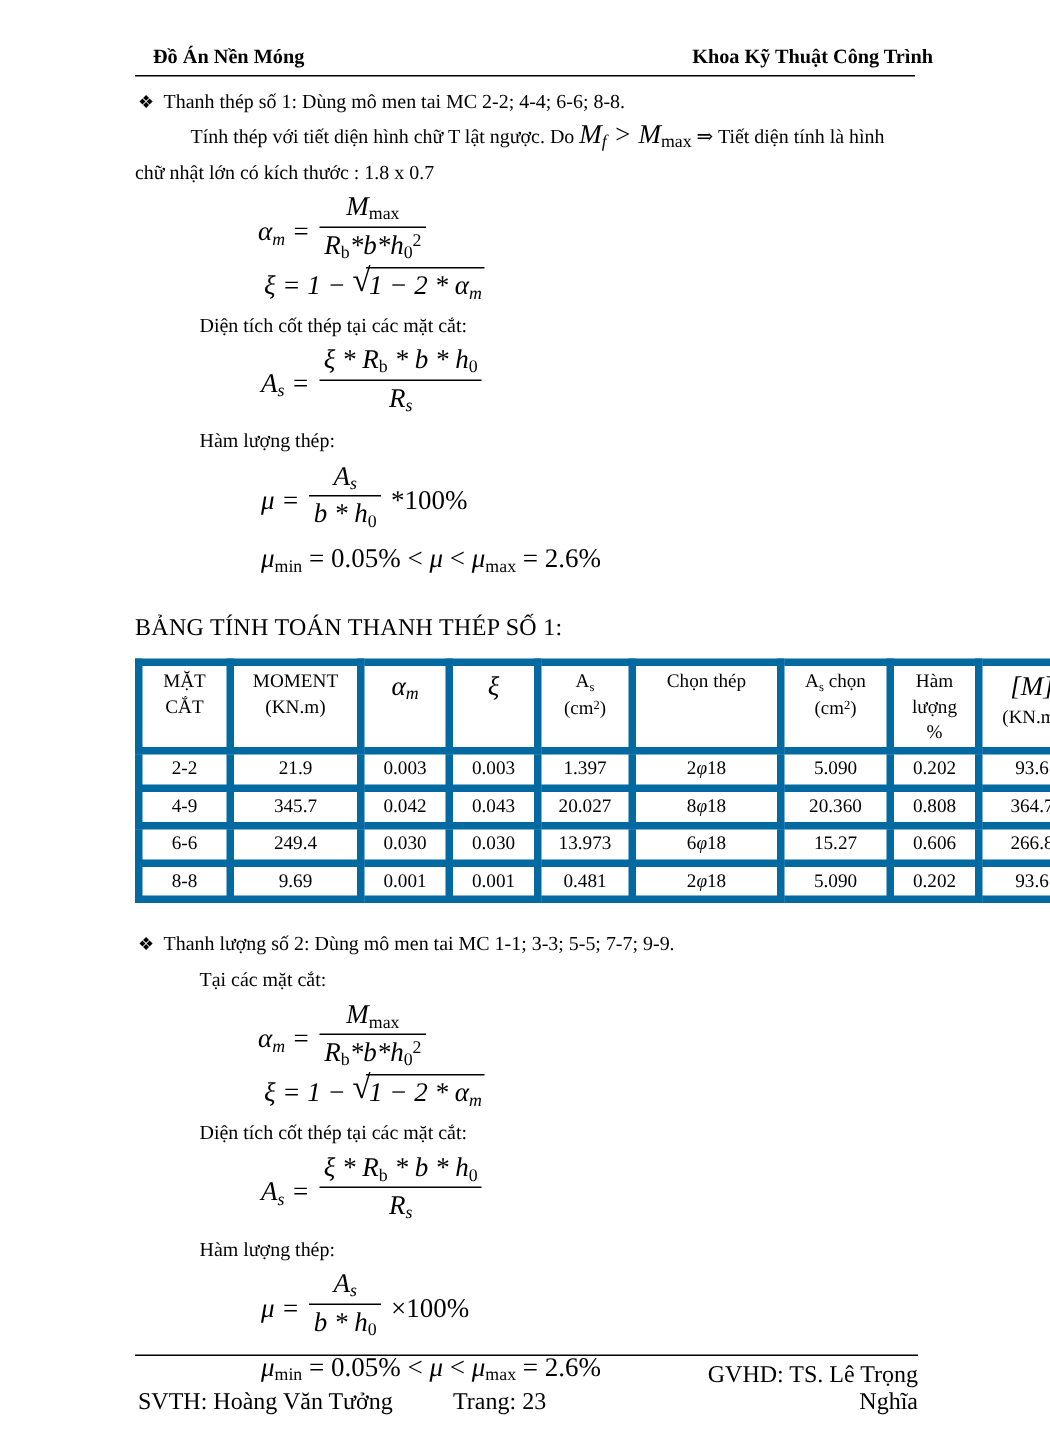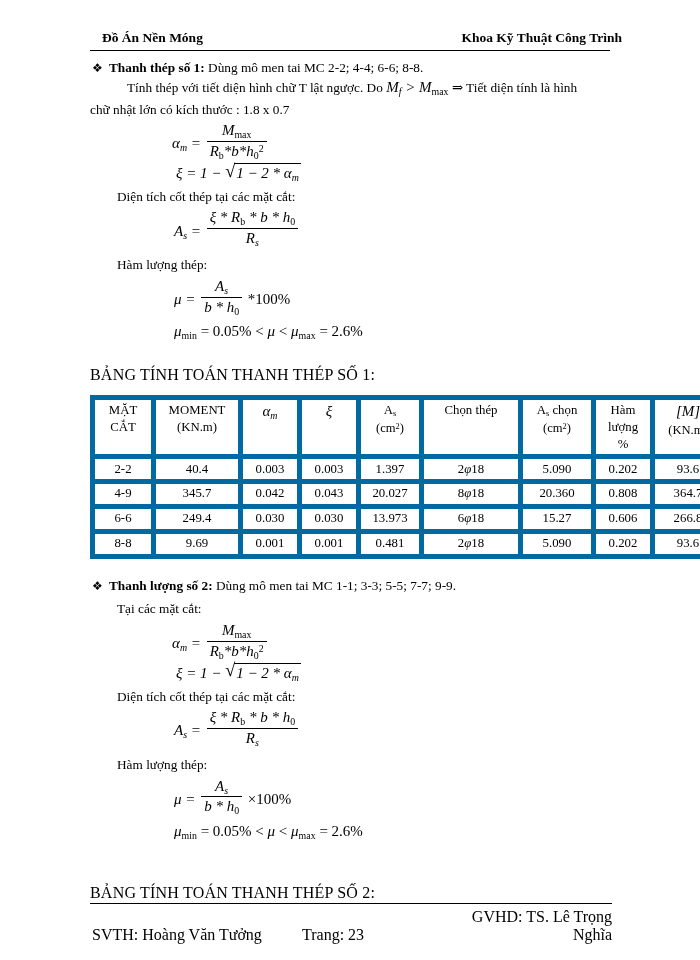"Thanh thép số 1:" .bullet-body b { font-weight: bold -> normal }
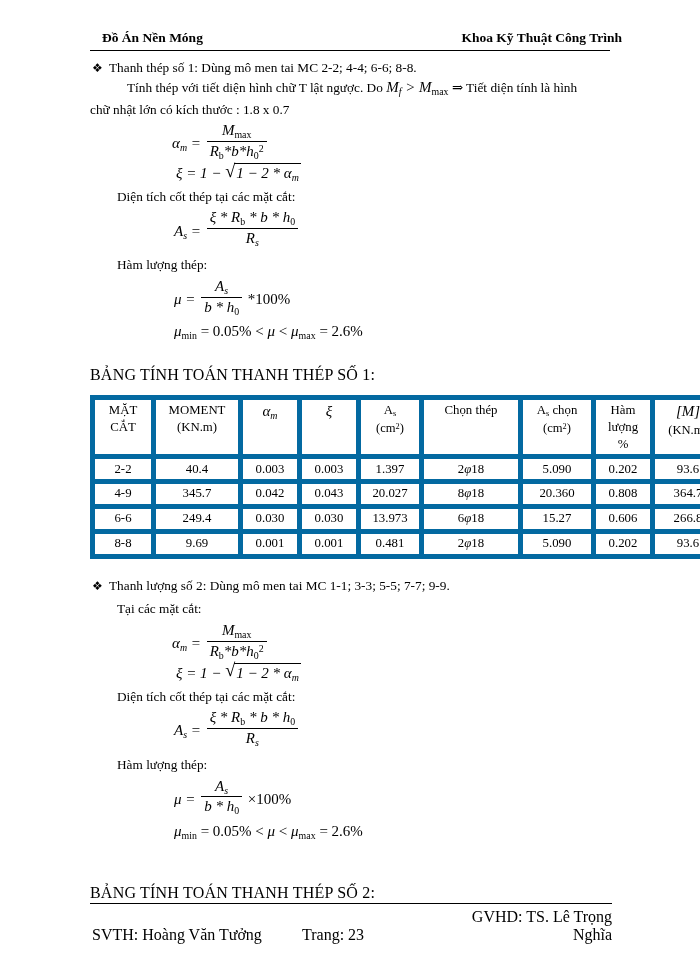"Mf > Mmax" .math { font-size: 15px -> 18px }
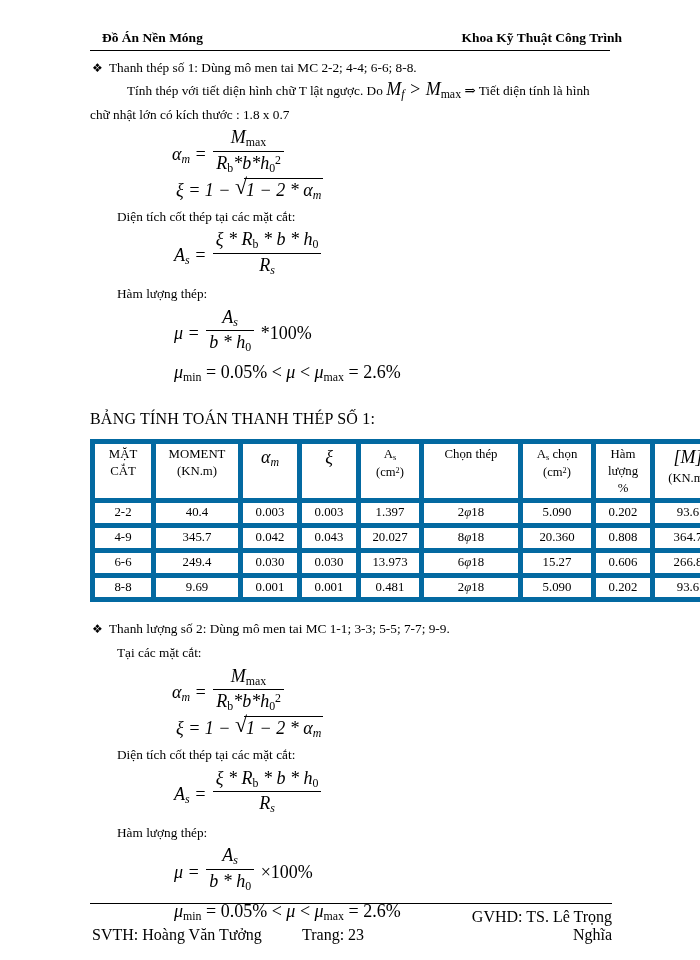"Diện tích cốt thép tại" .indent-2 { margin-left: 27px -> 43px }
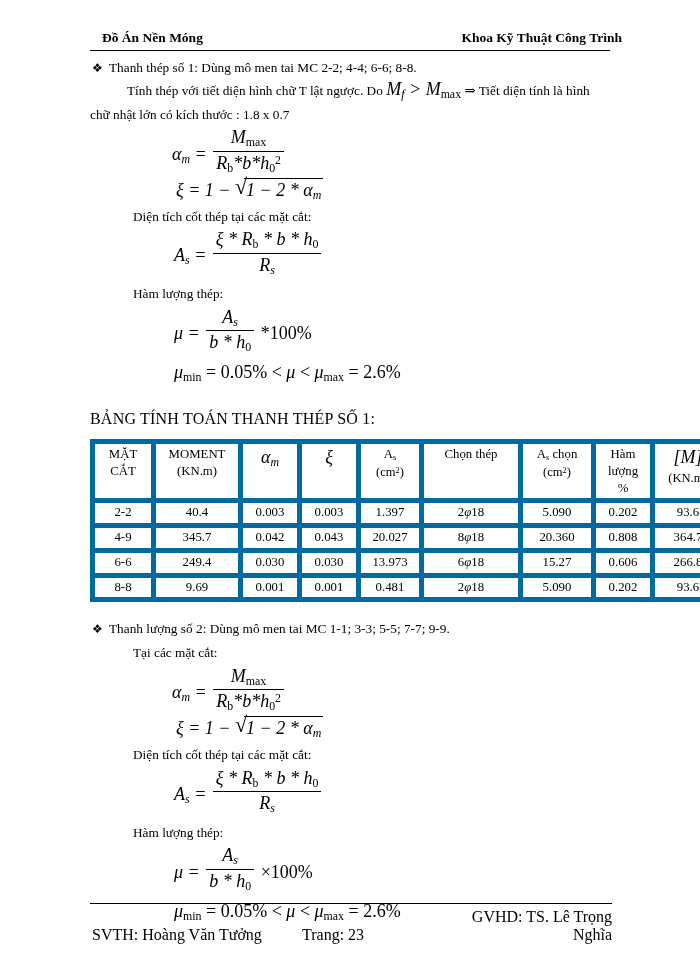"40.4" td { text: 40.4 -> 21.9 }
